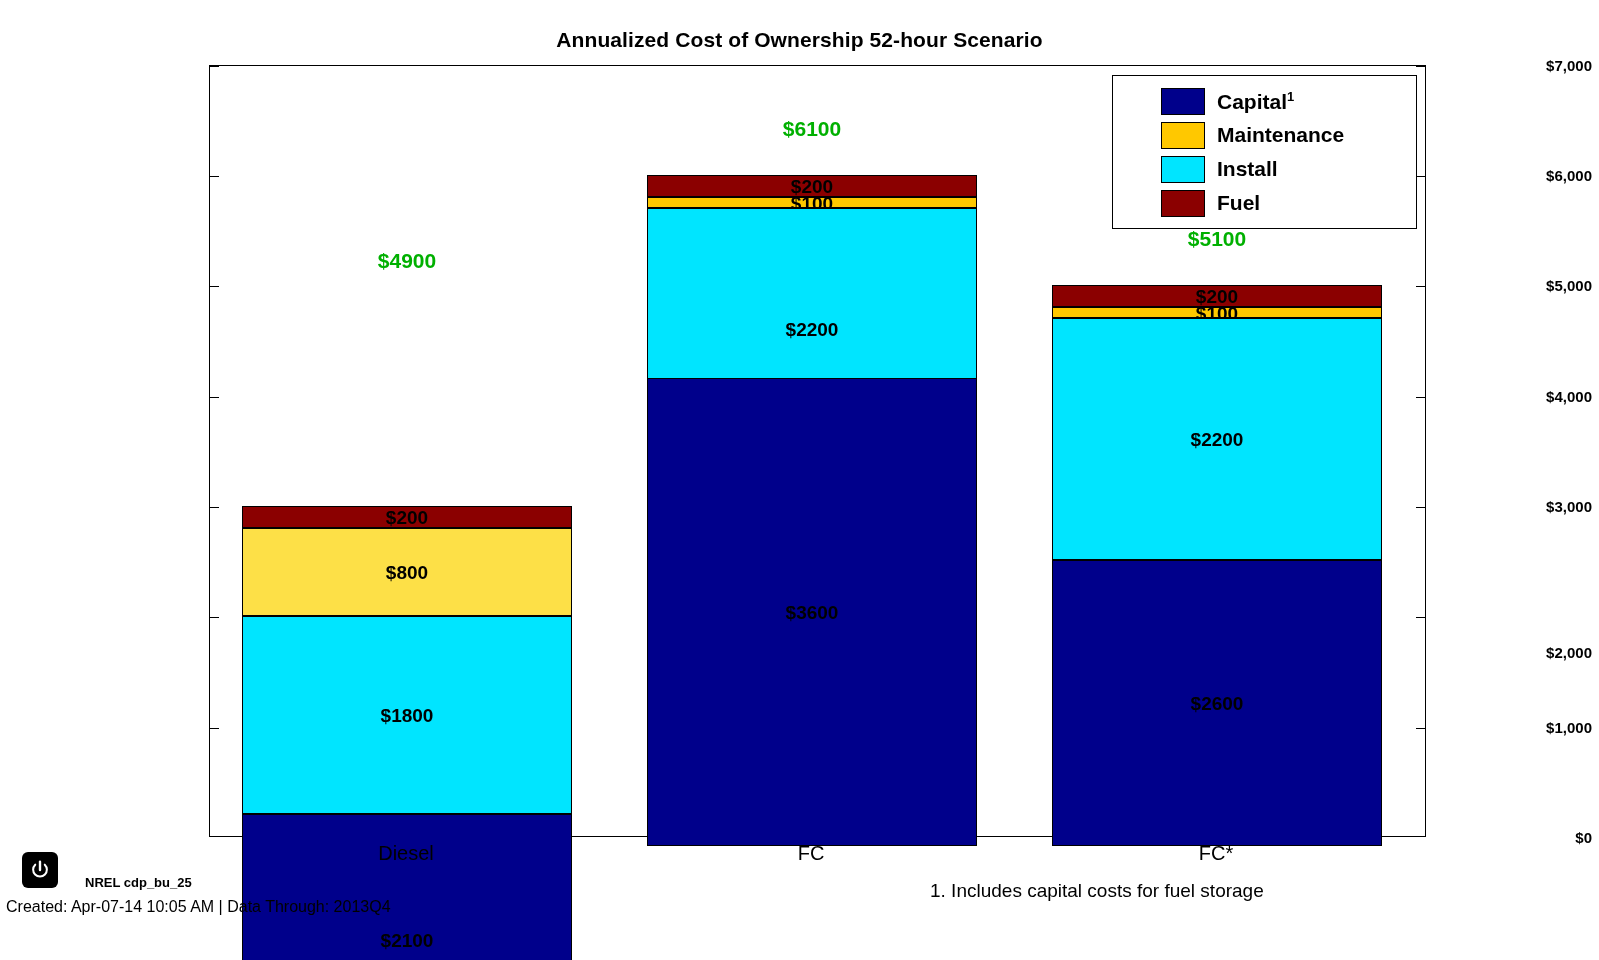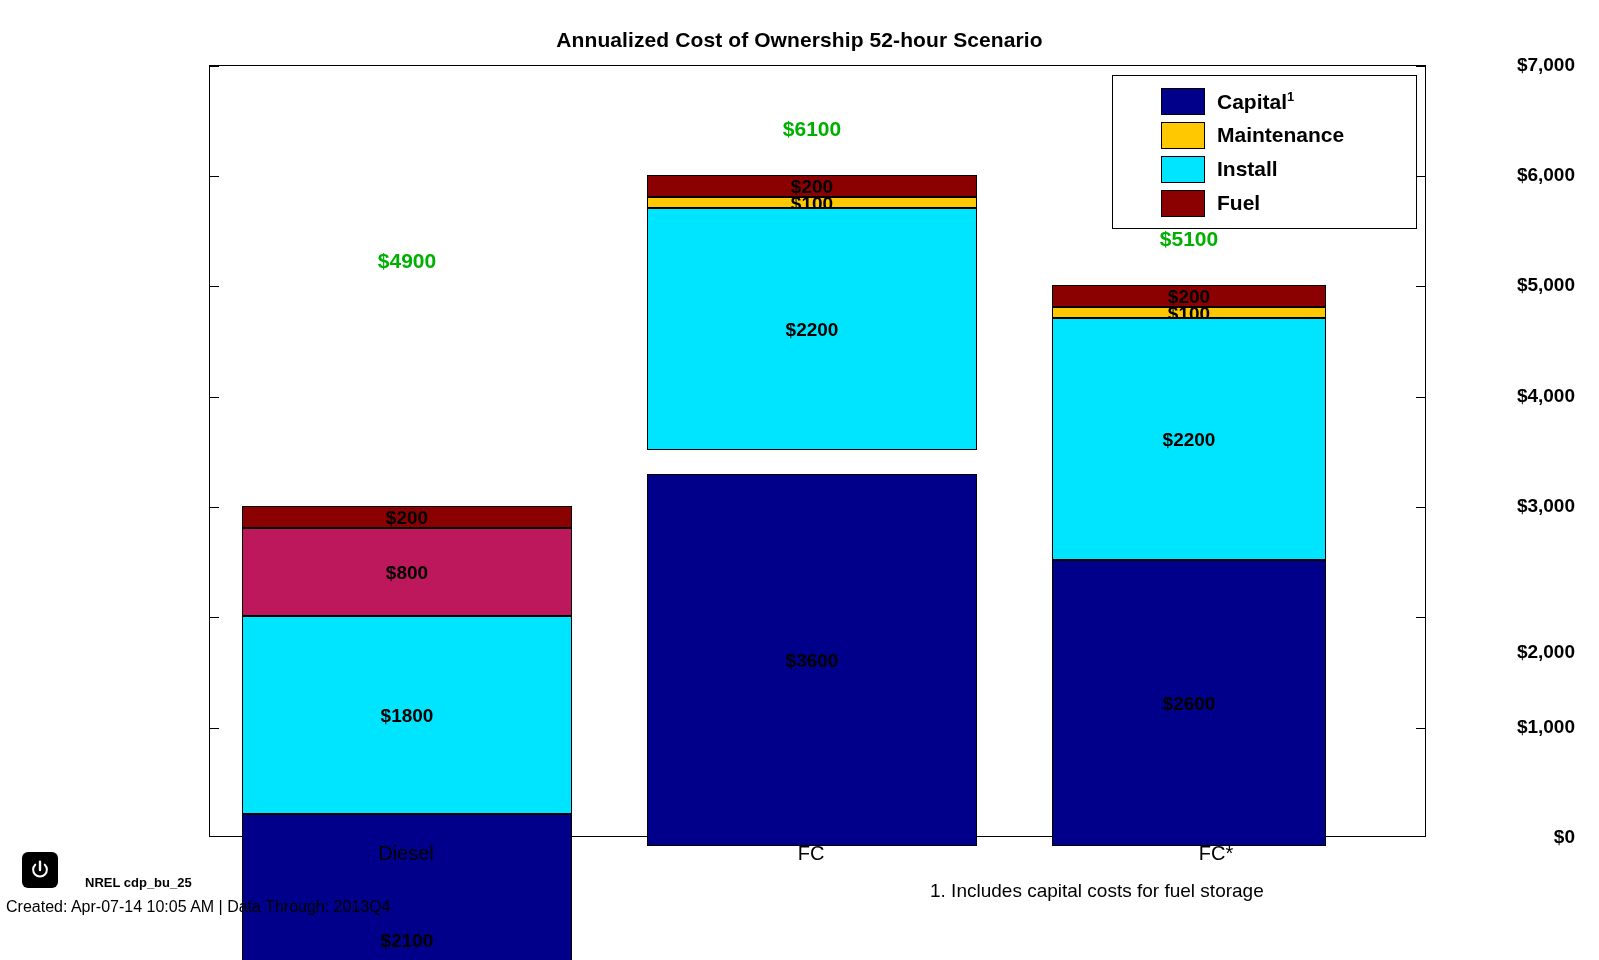"$7,000" .y-label { font-size: 19px -> 15px; padding-right: 24px -> 7px }
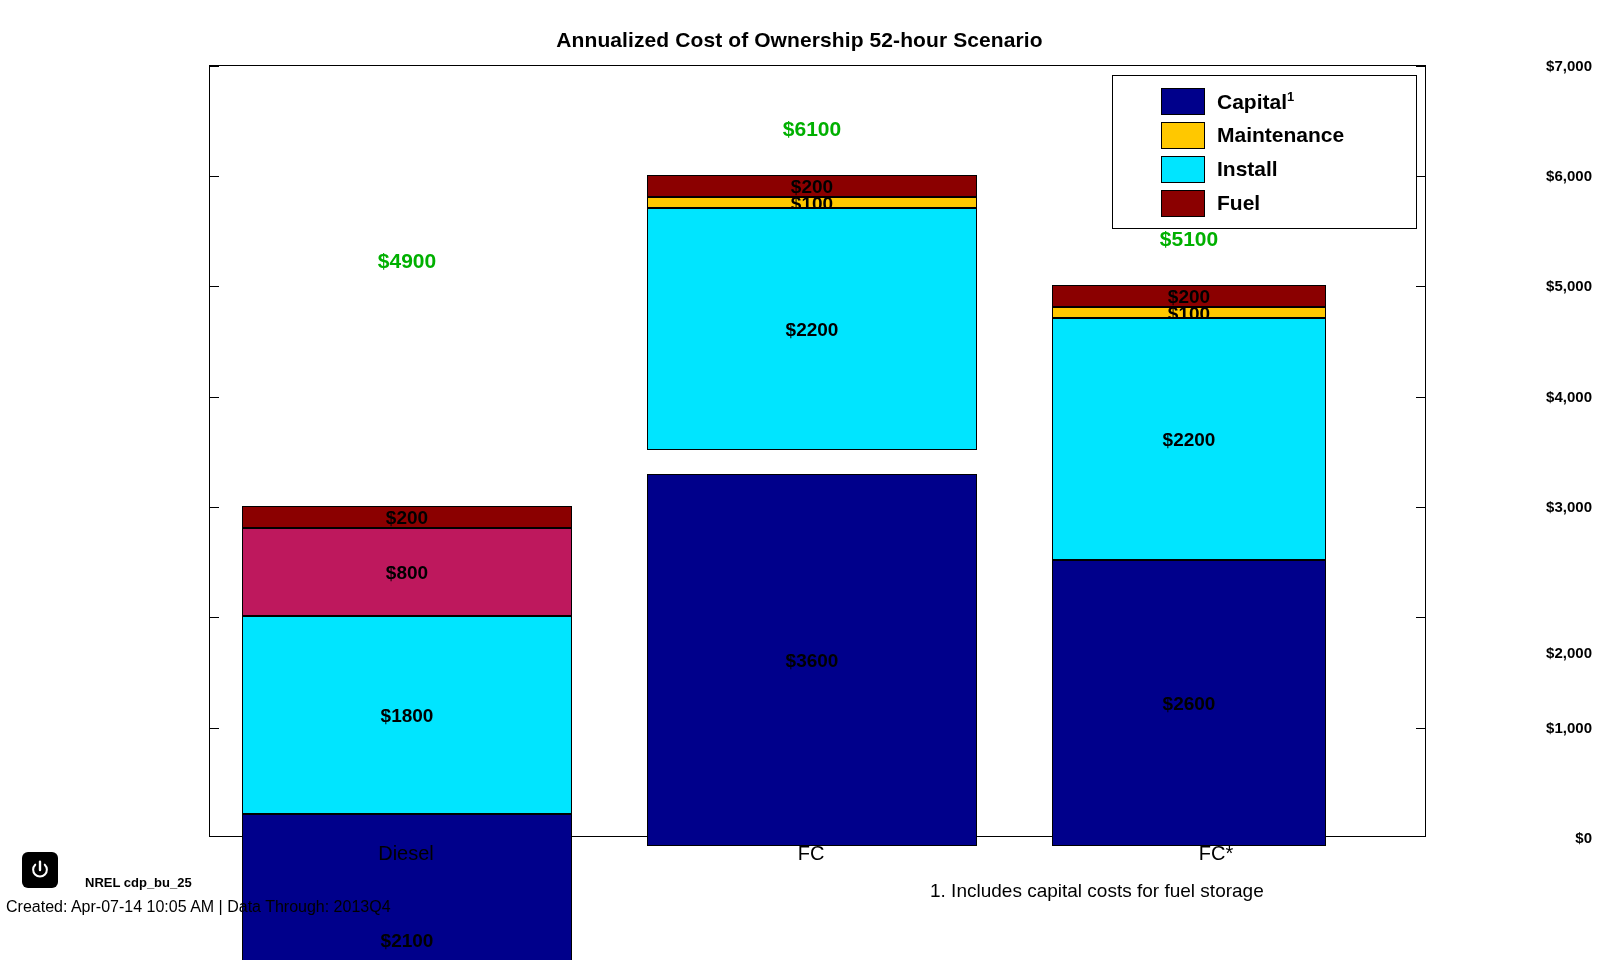"$5100" div.bar-group { width: 274px -> 330px }
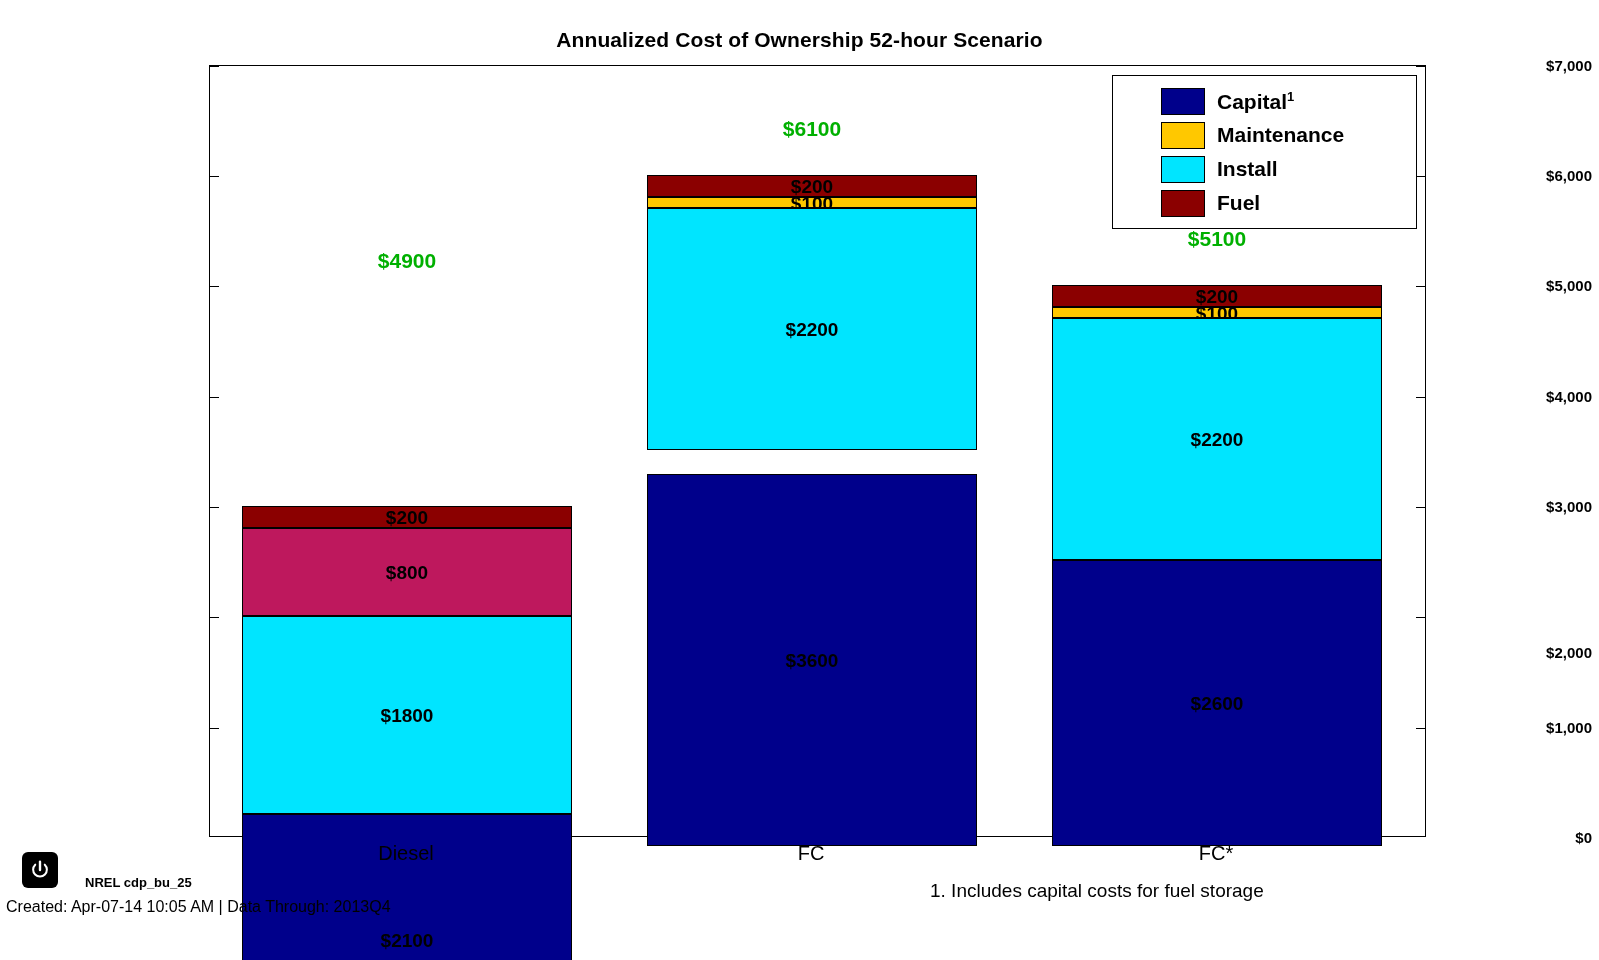"$800" div.seg { background: #be185d -> #fde047 }
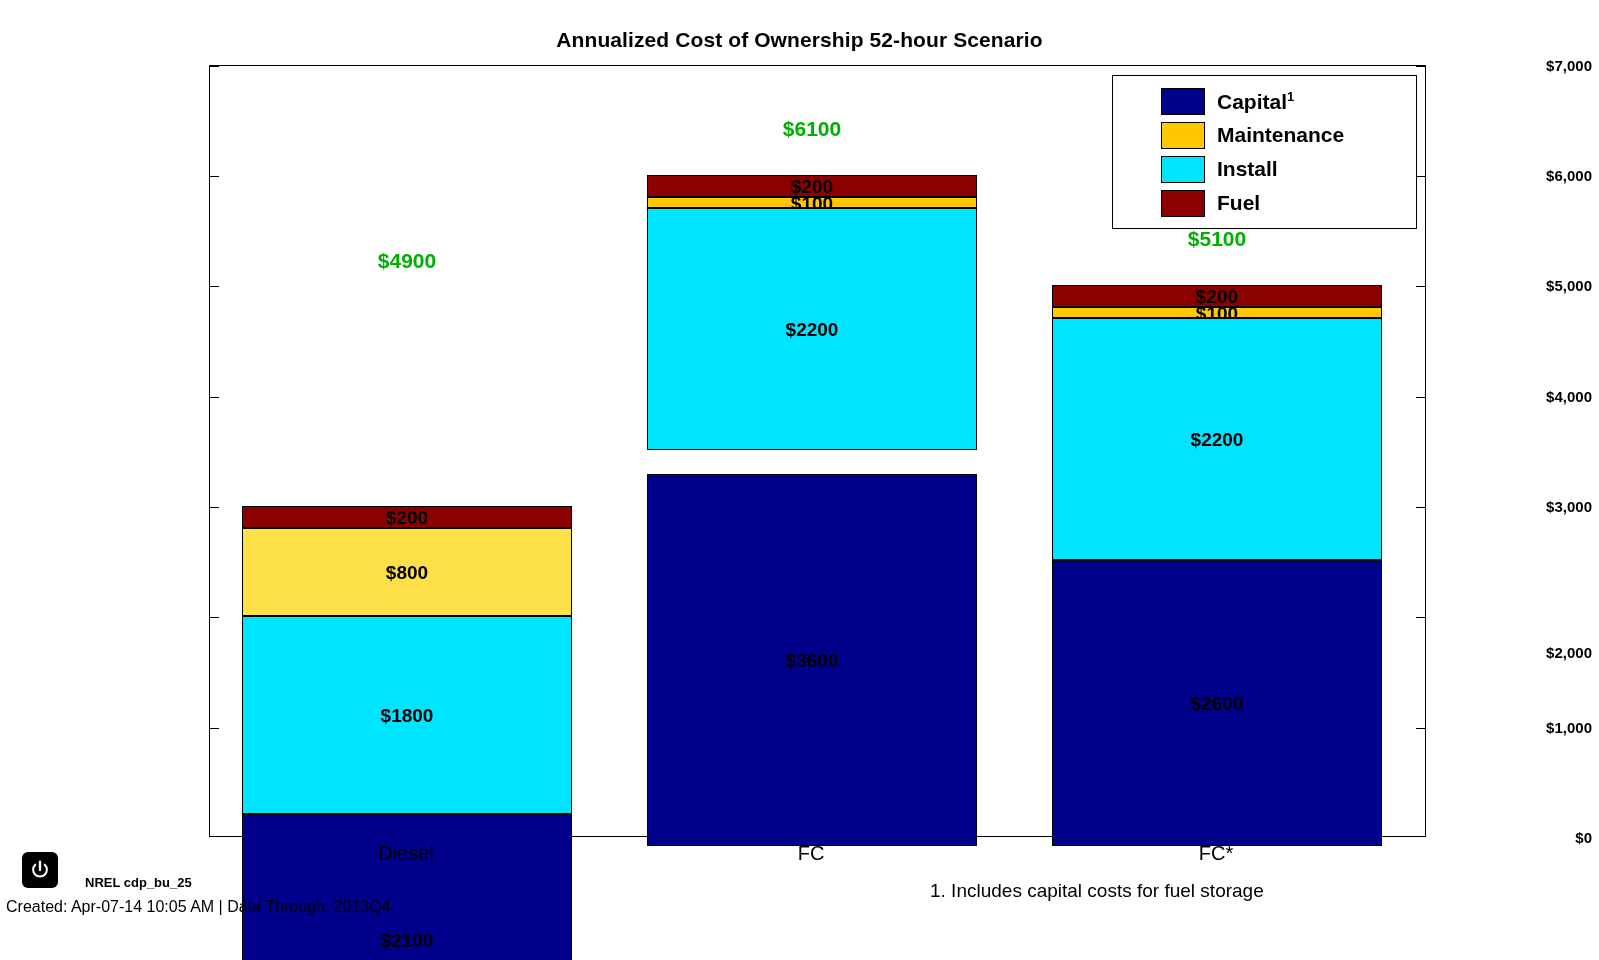"$3600" div.seg { height: 372px -> 468px }
